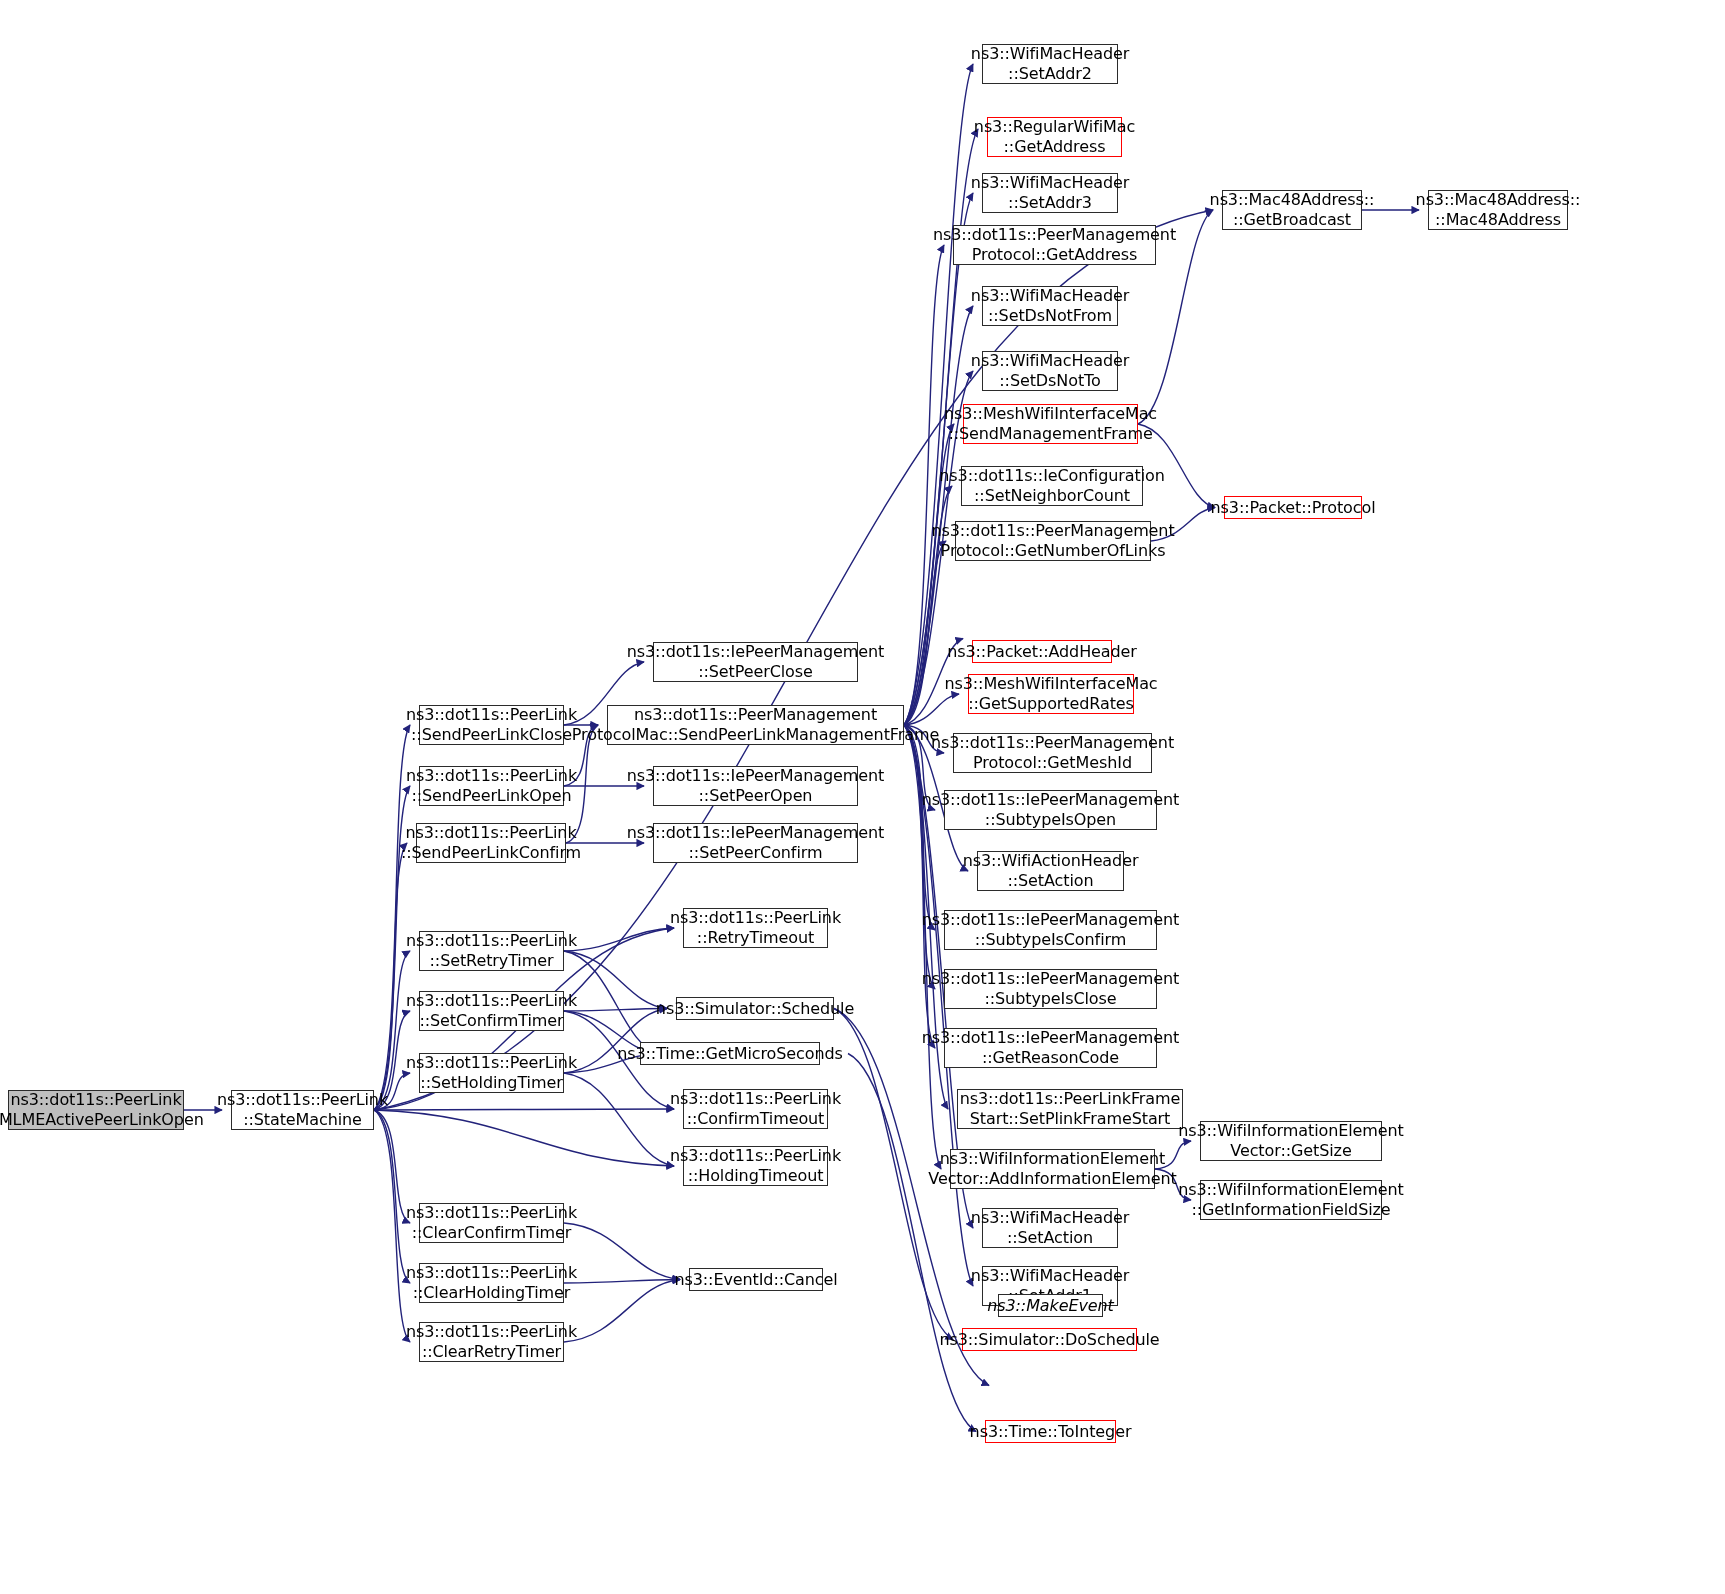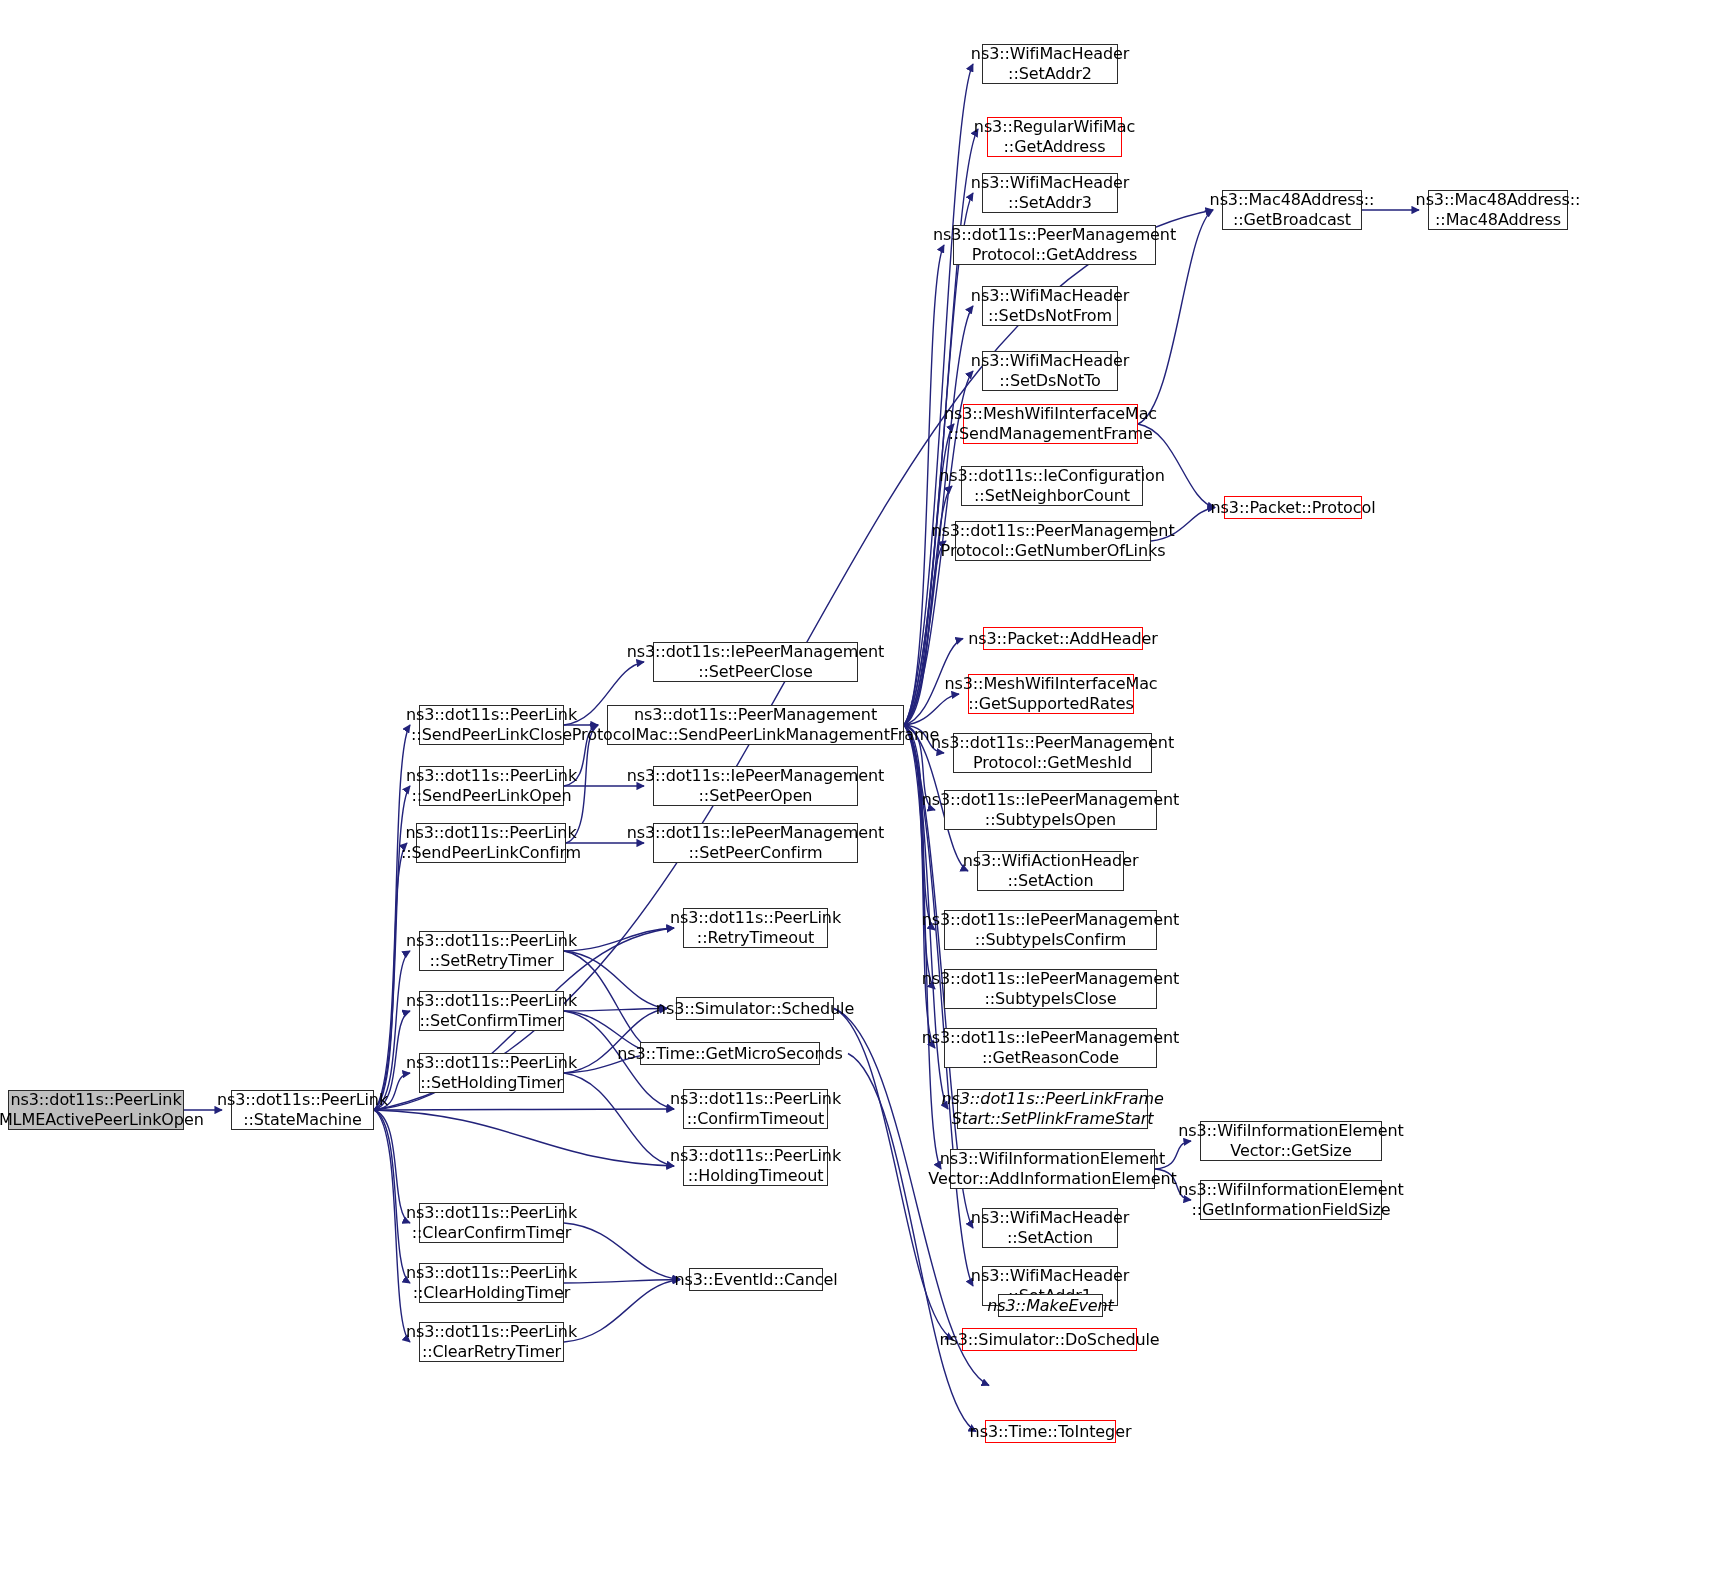"ns3::Packet::AddHeader" div.node { margin-left: 11px -> none; top: 627px -> 640px; width: 160px -> 140px }
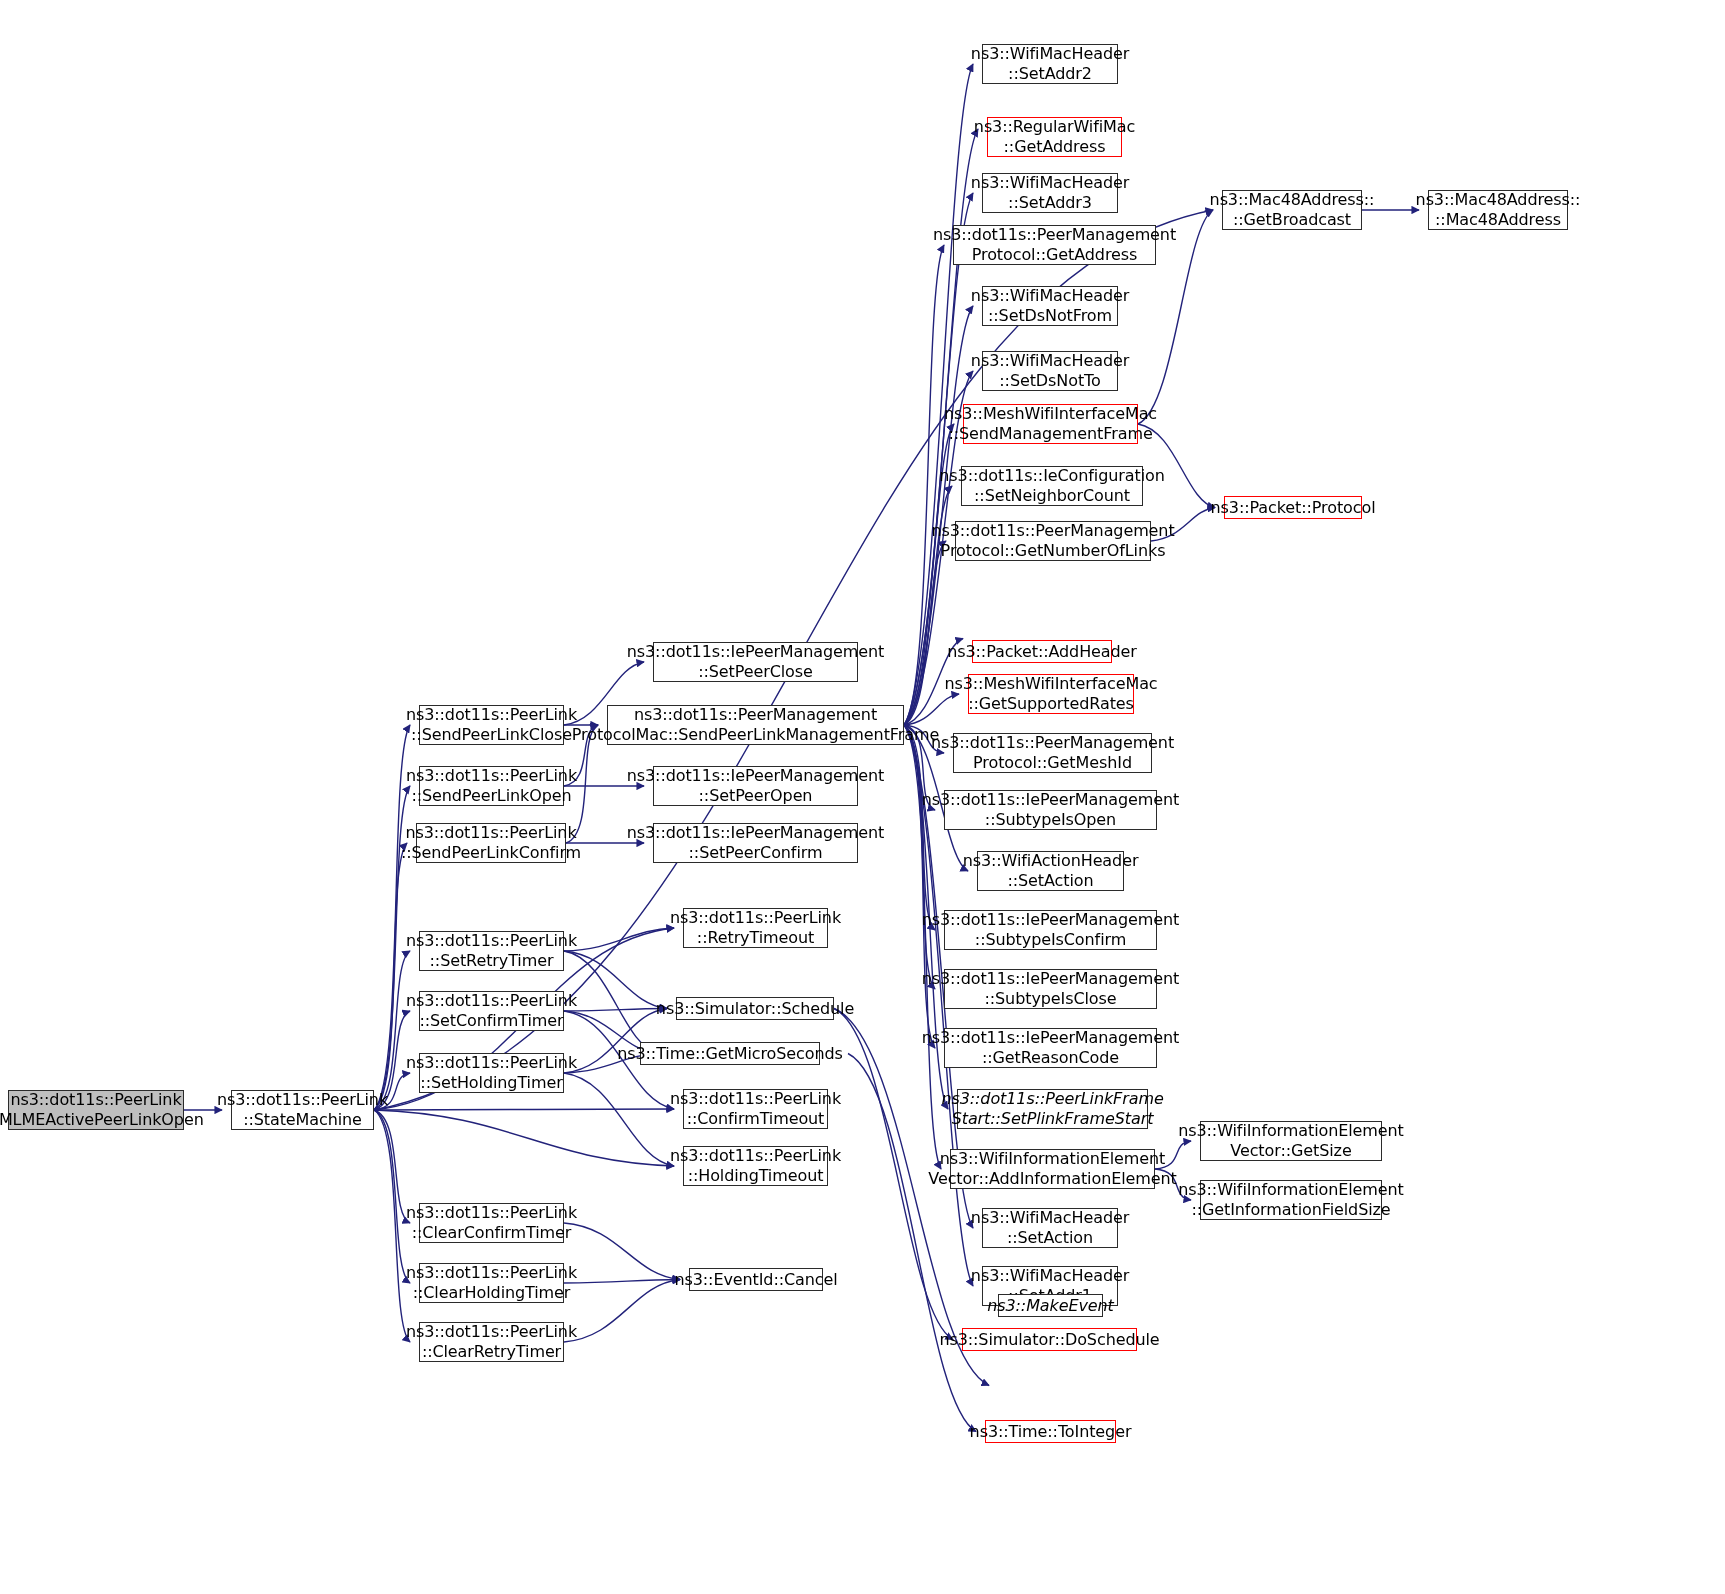"ns3::dot11s::PeerLinkFrame" div.node { font-style: italic -> none; width: 191px -> 226px }
